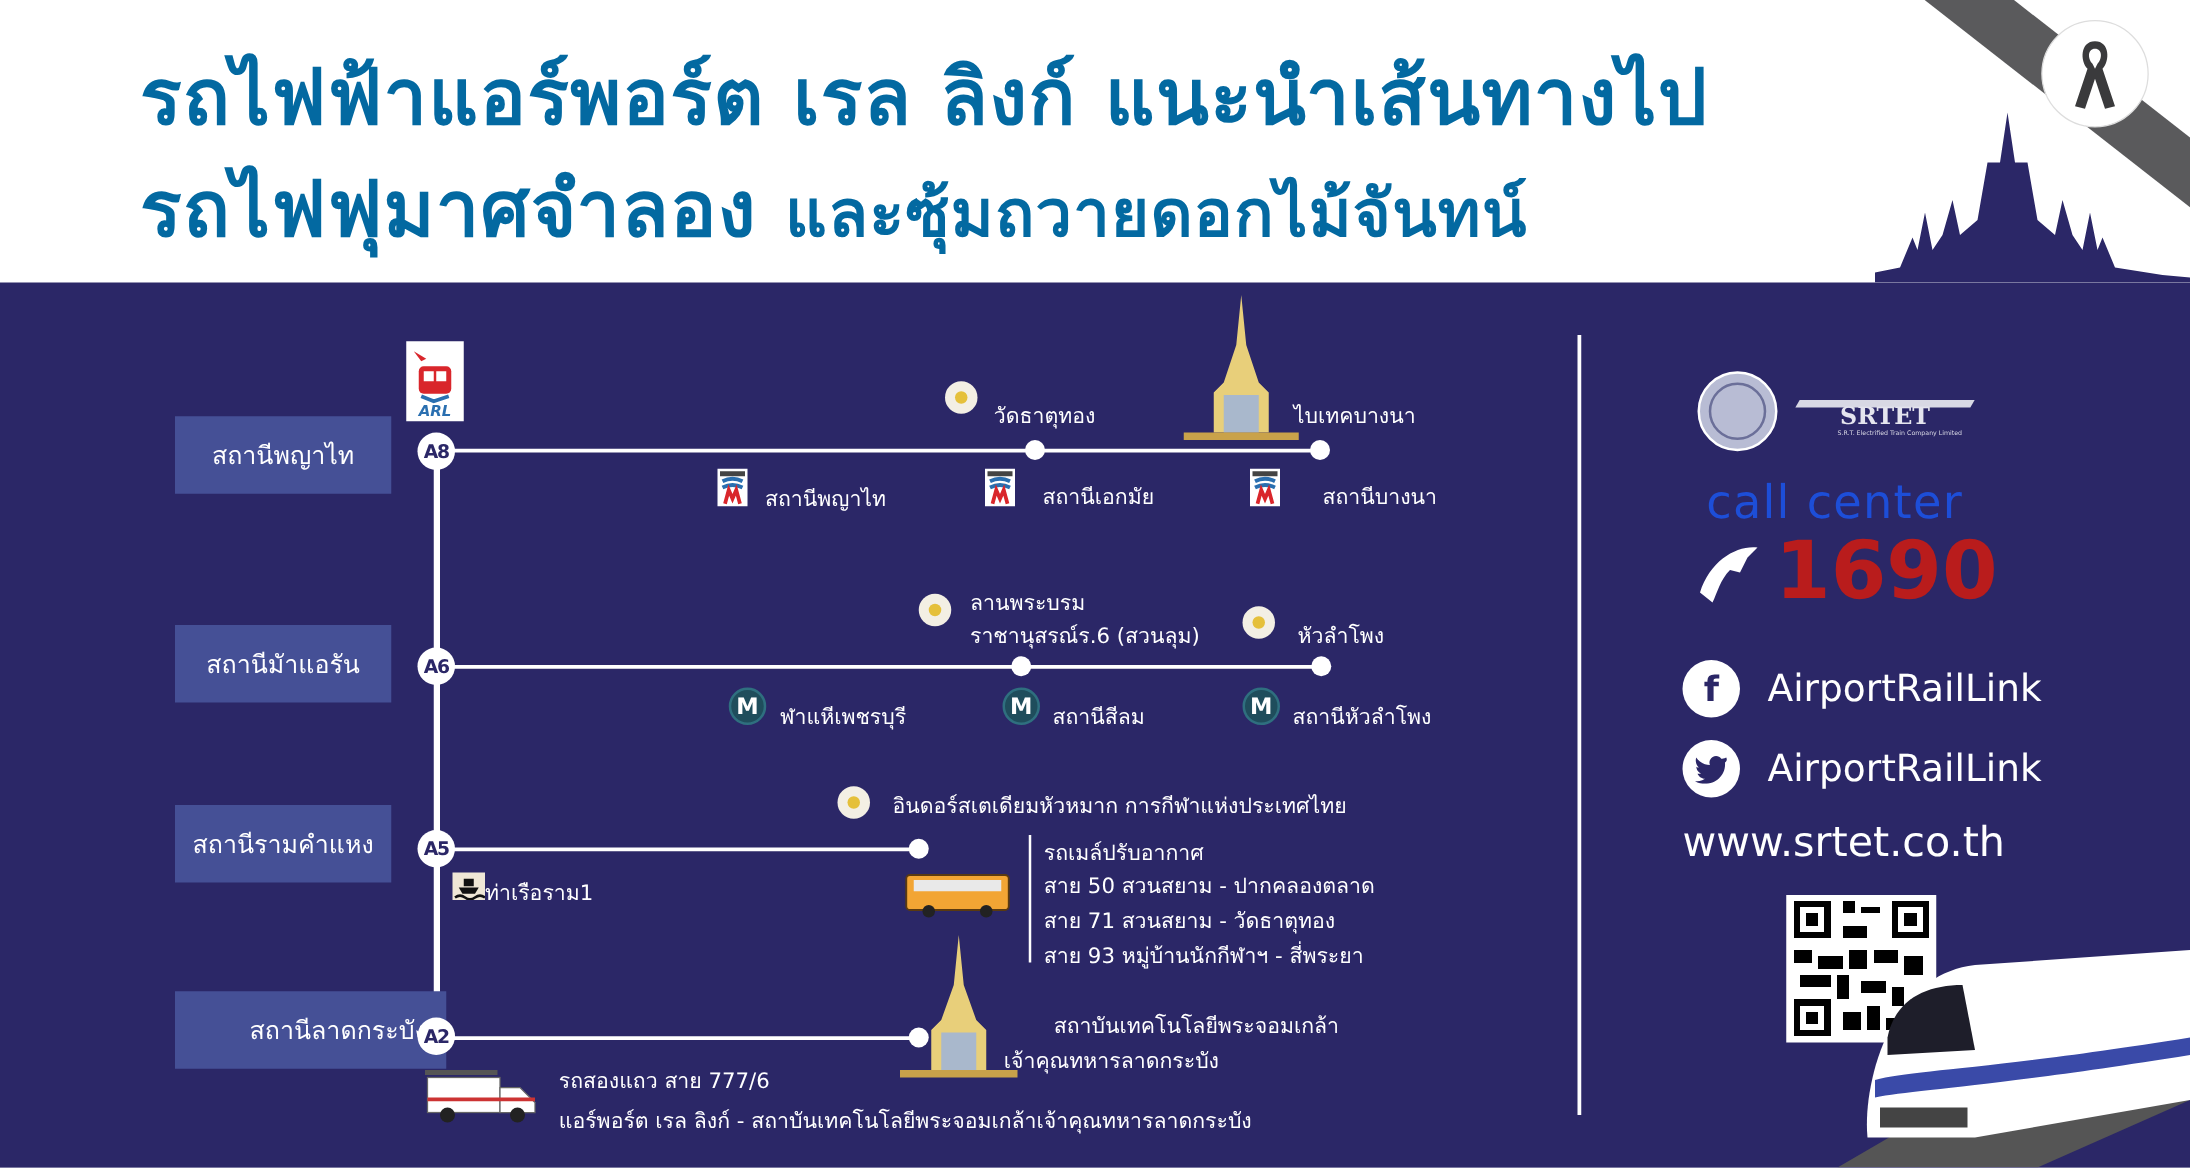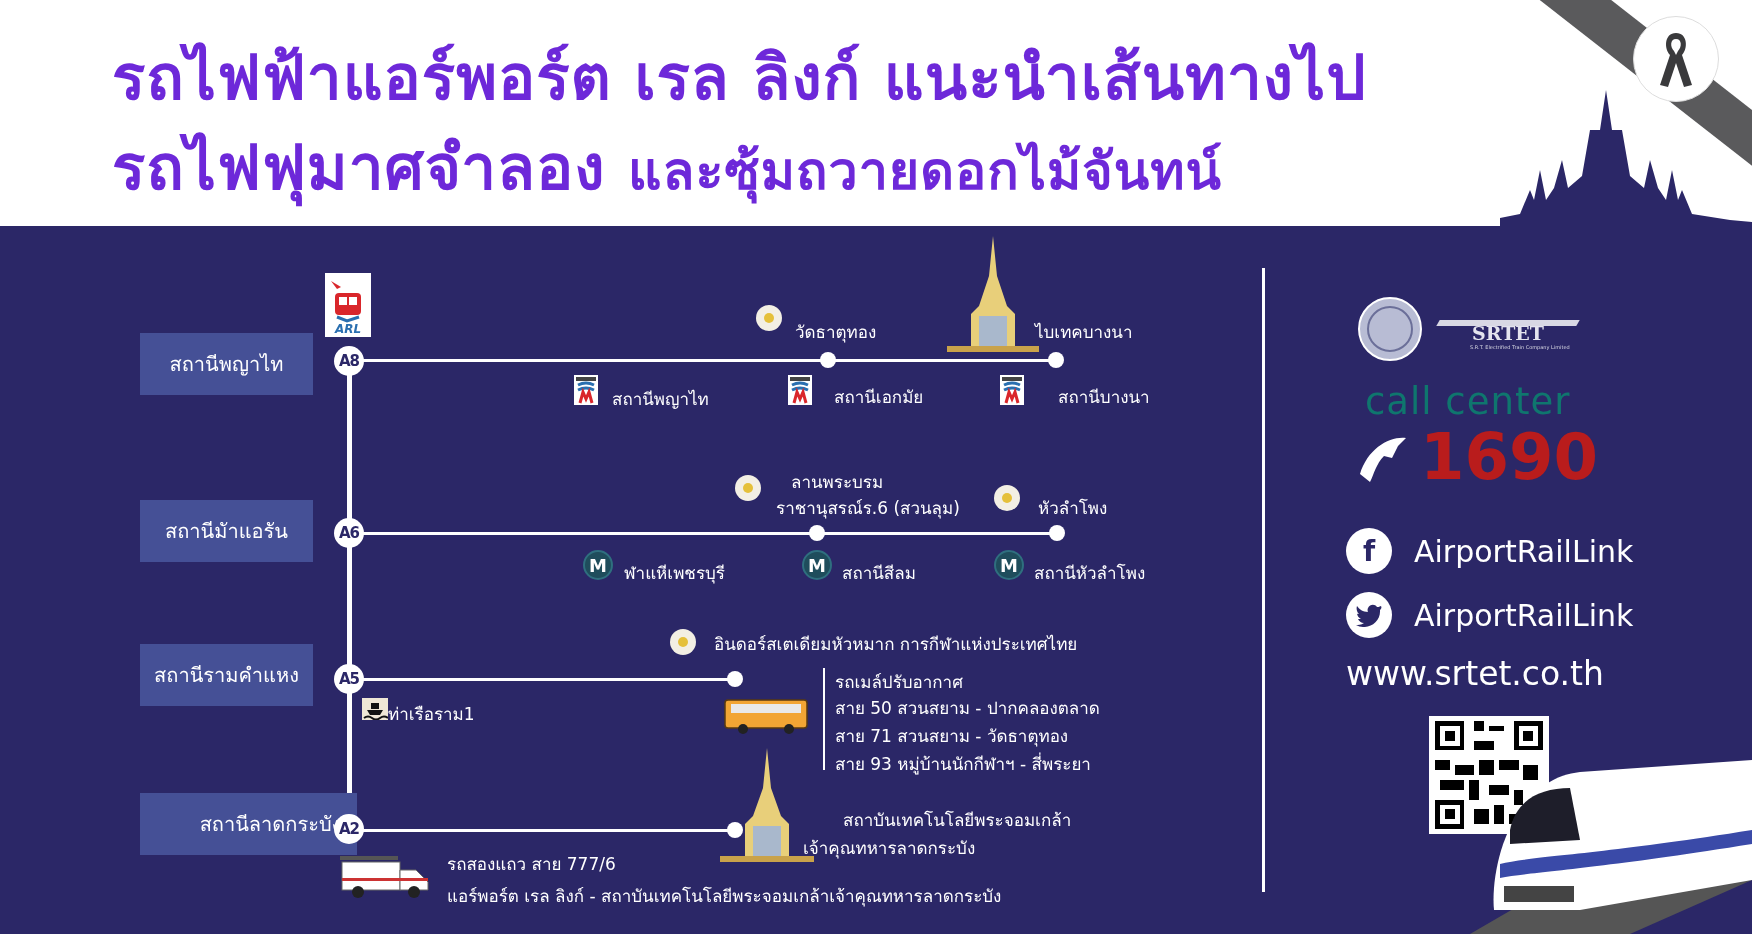"รถไฟฟ้าแอร์พอร์ต เรล ลิงก์" .title-line { color: #6d28d9 -> #0369a1 }
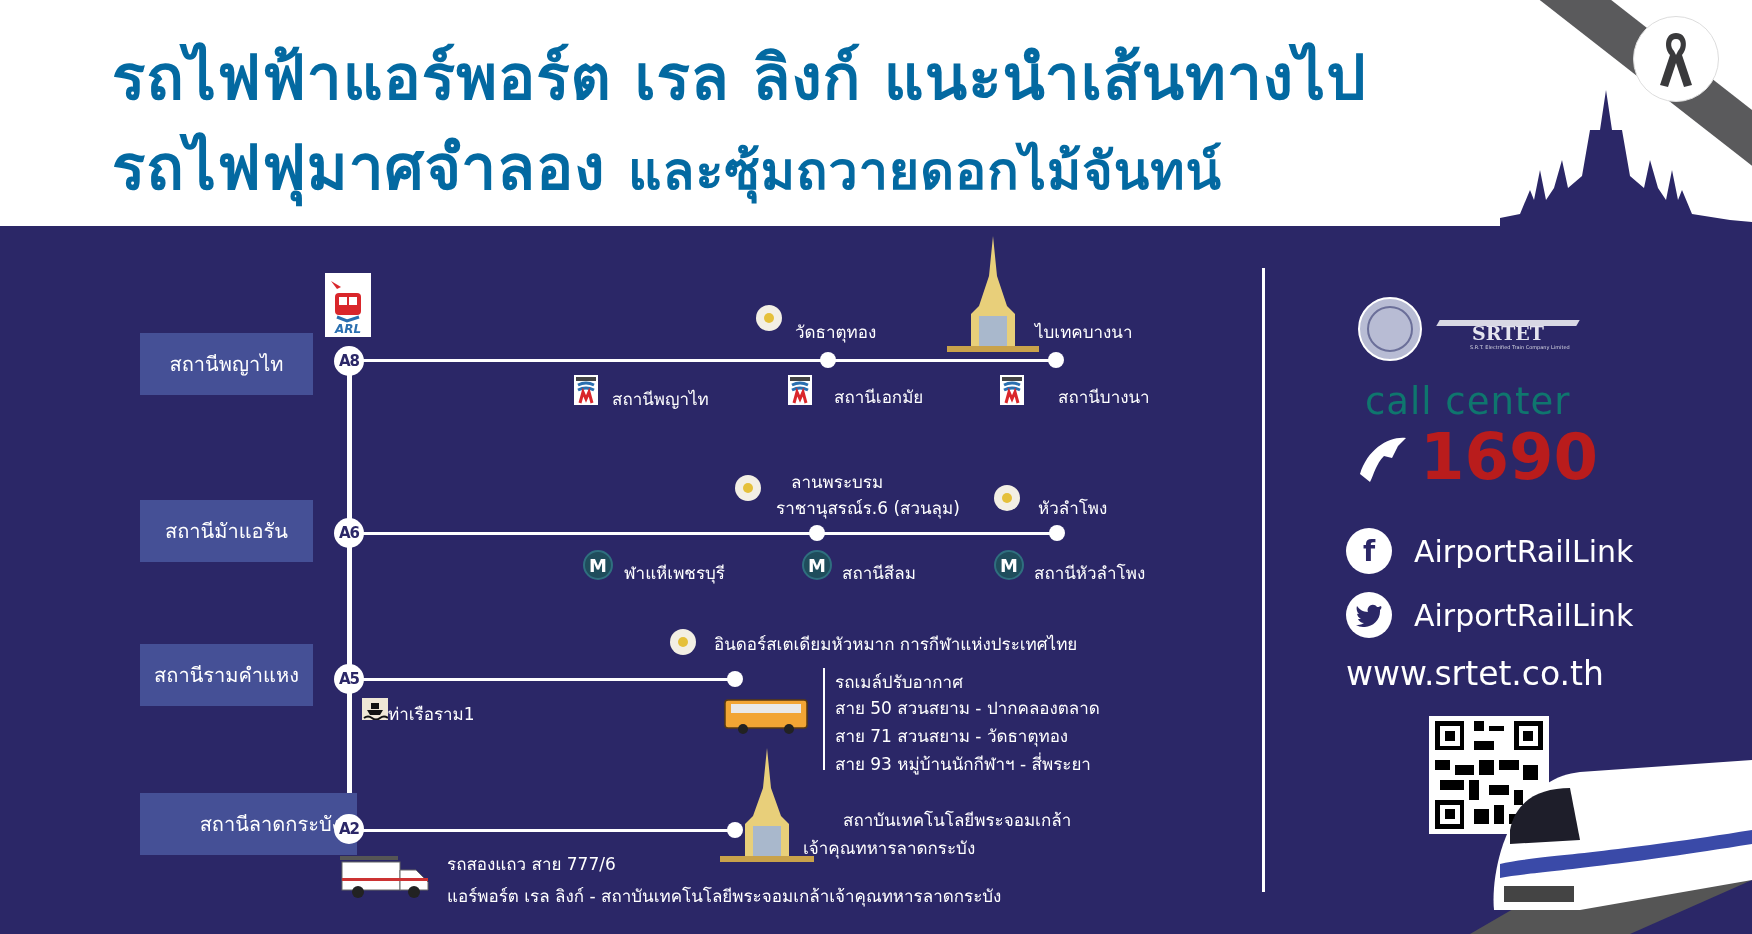"call center" .call-center { color: #0f766e -> #1d4ed8 }
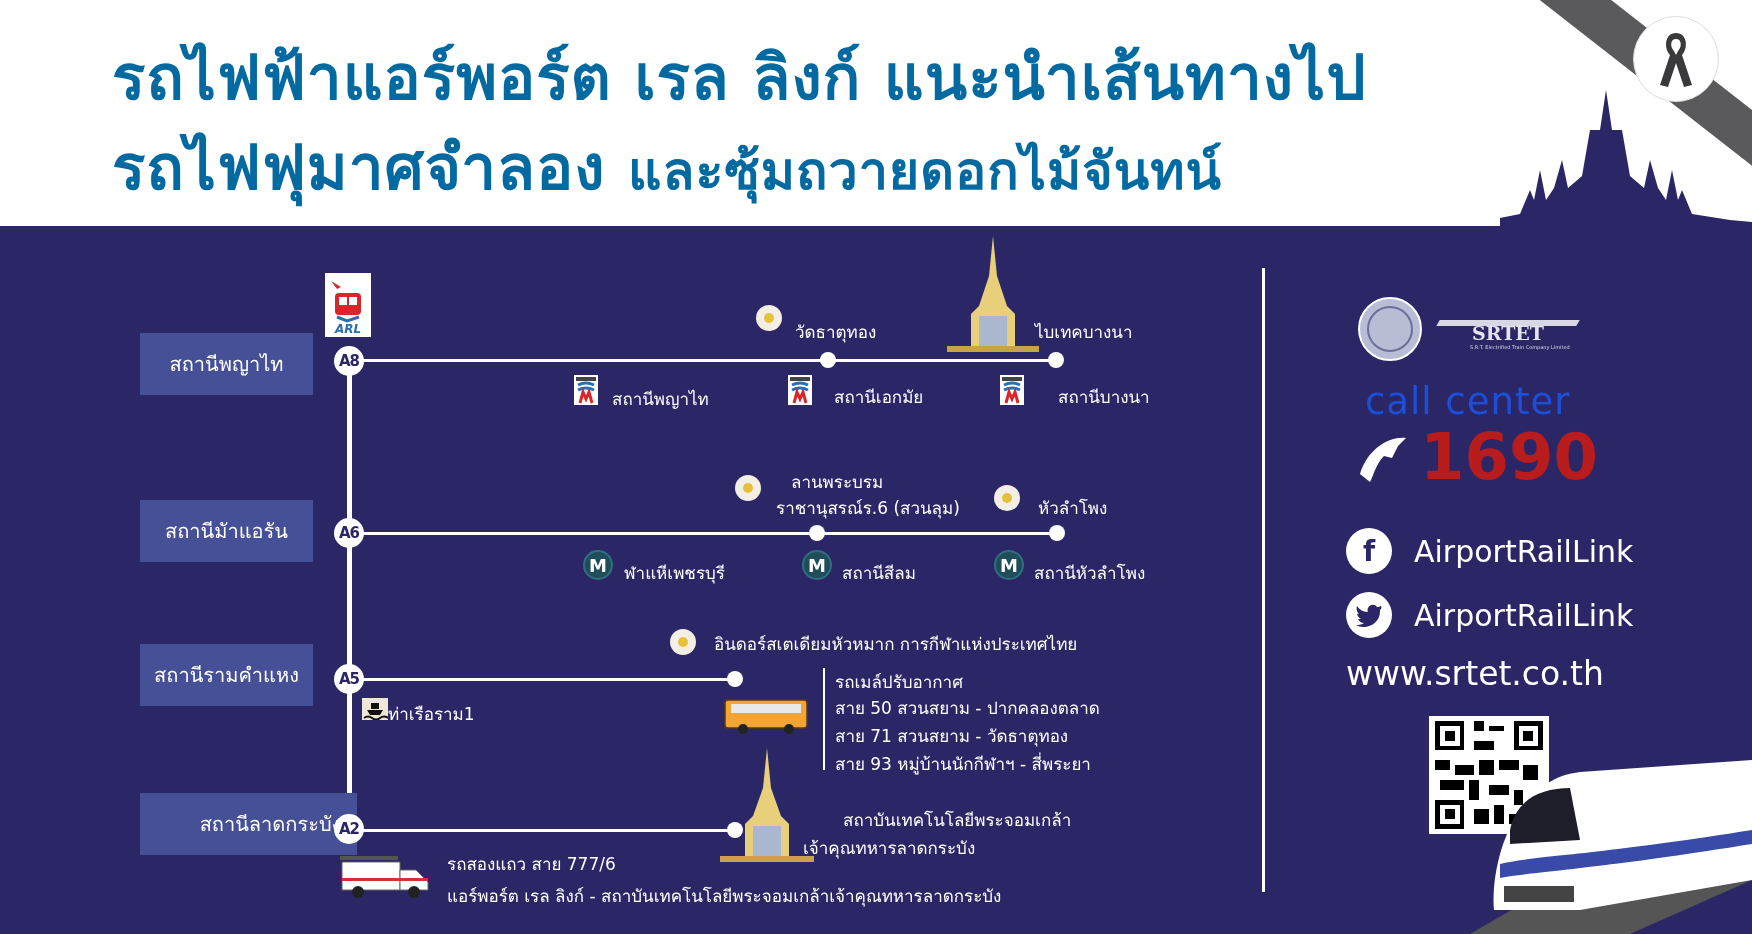"ลานพระบรม" div.label { margin-left: 15px -> none }
